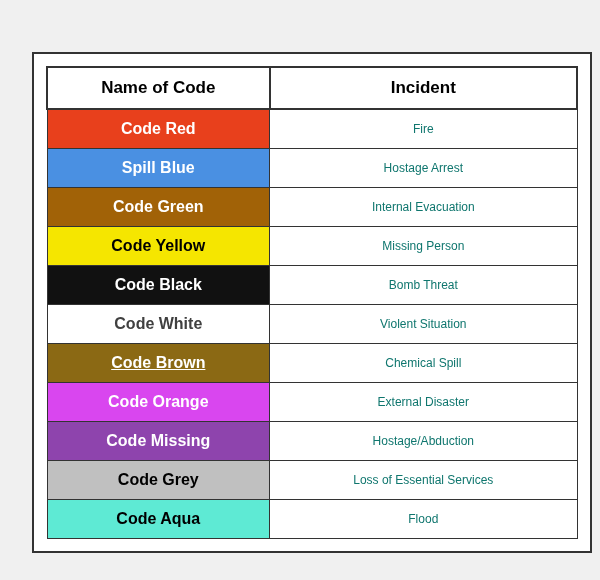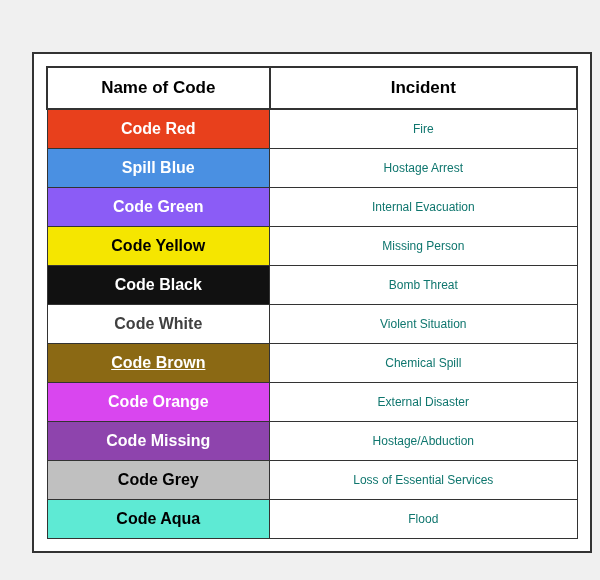"Code Green" td.code-cell { background-color: #8b5cf6 -> #a16207 }
